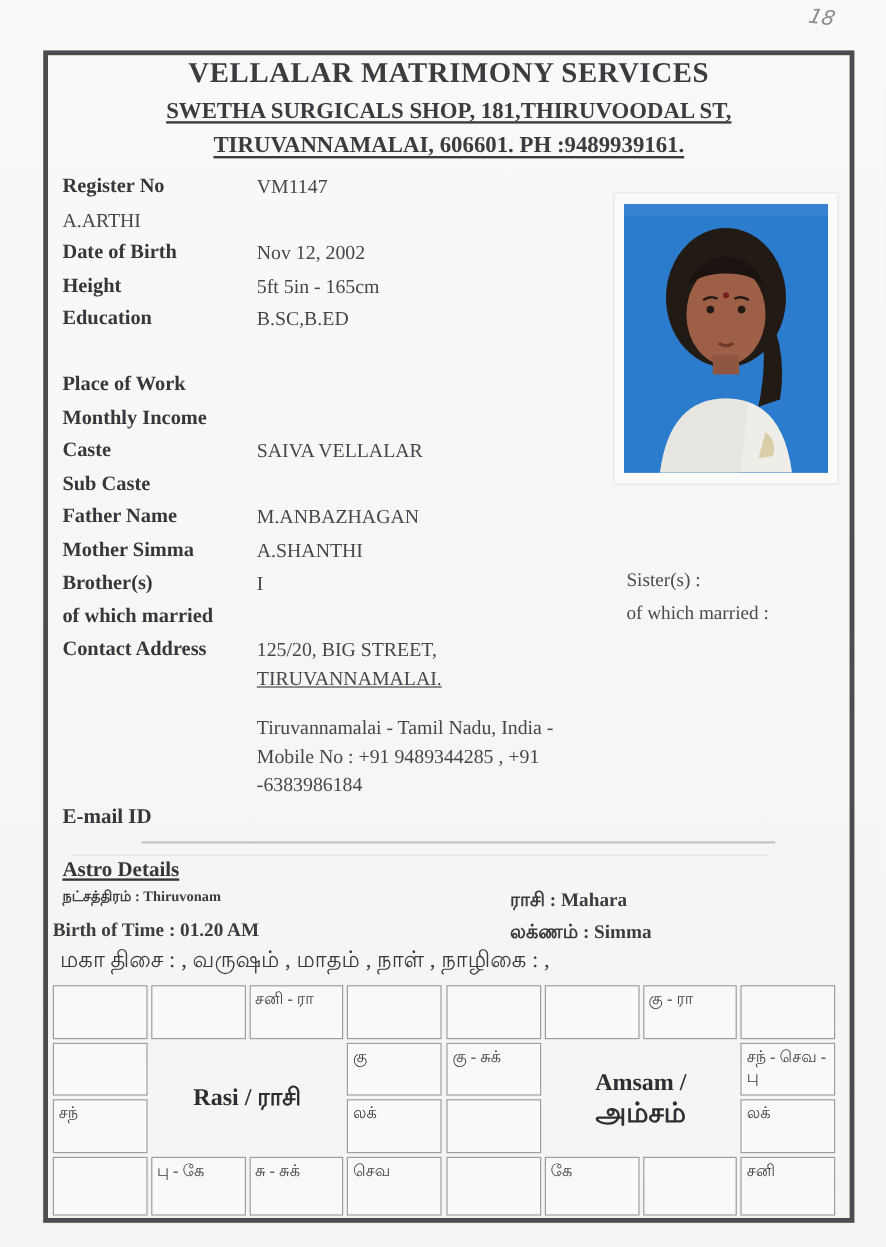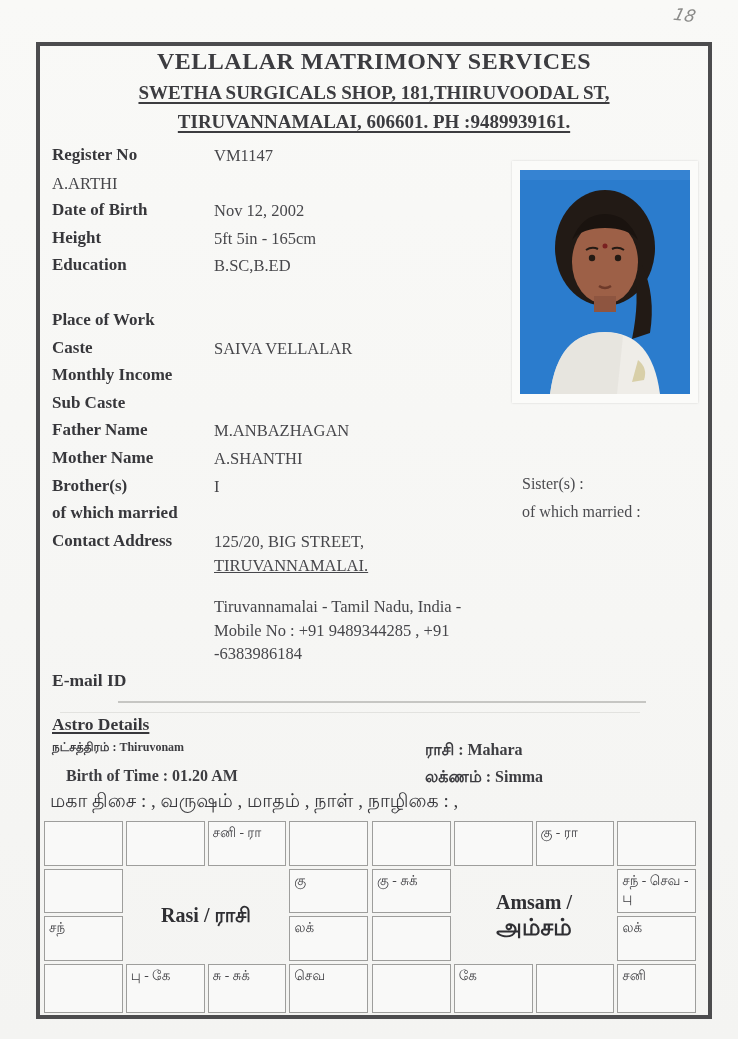"Caste" div.frow { order: before "Monthly Income" -> after "Monthly Income" }
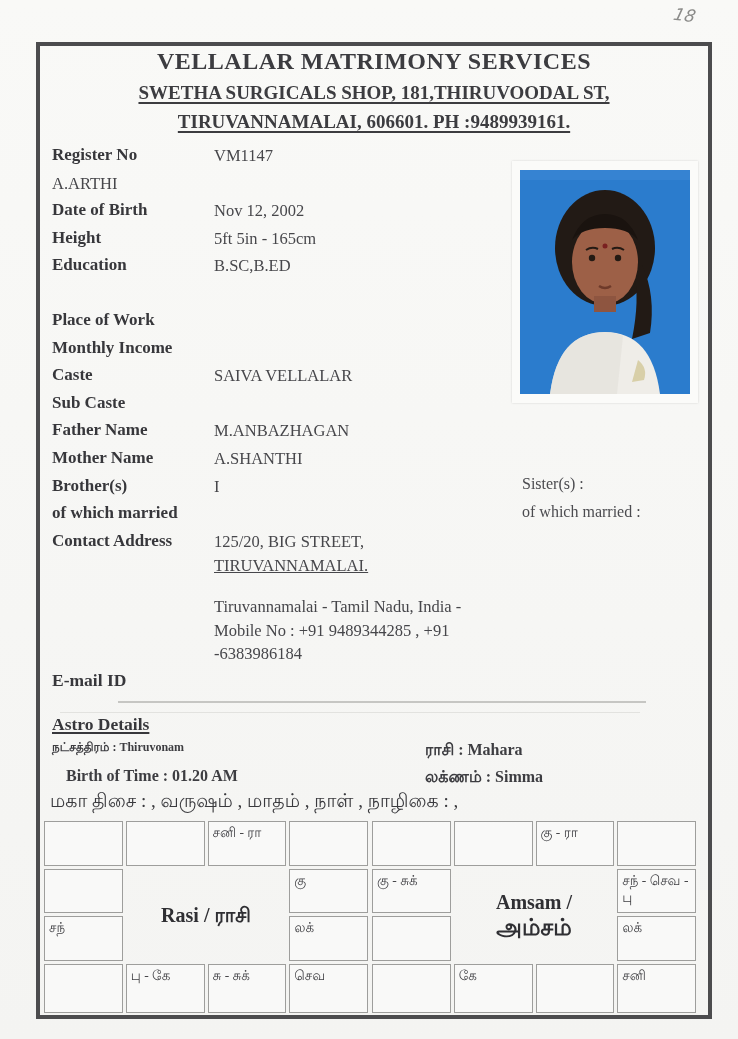"Mother Name" div.flabel { text: Name -> Simma }
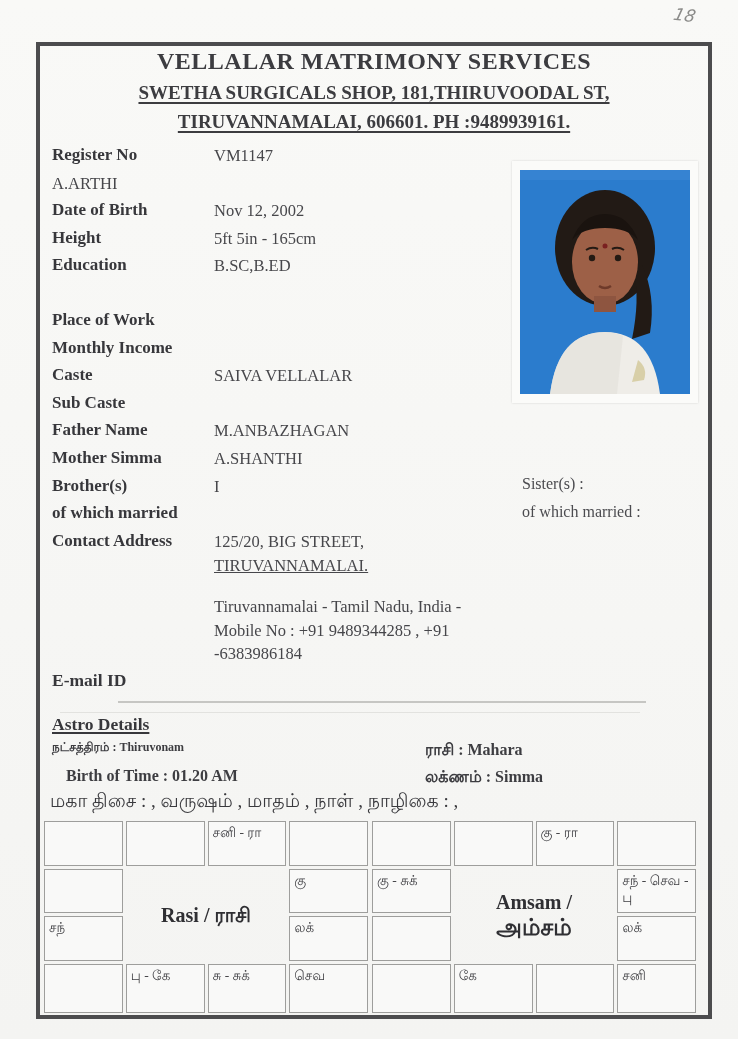"Birth of Time : 01.20" .astro-l2 { left: 66px -> 44px }
